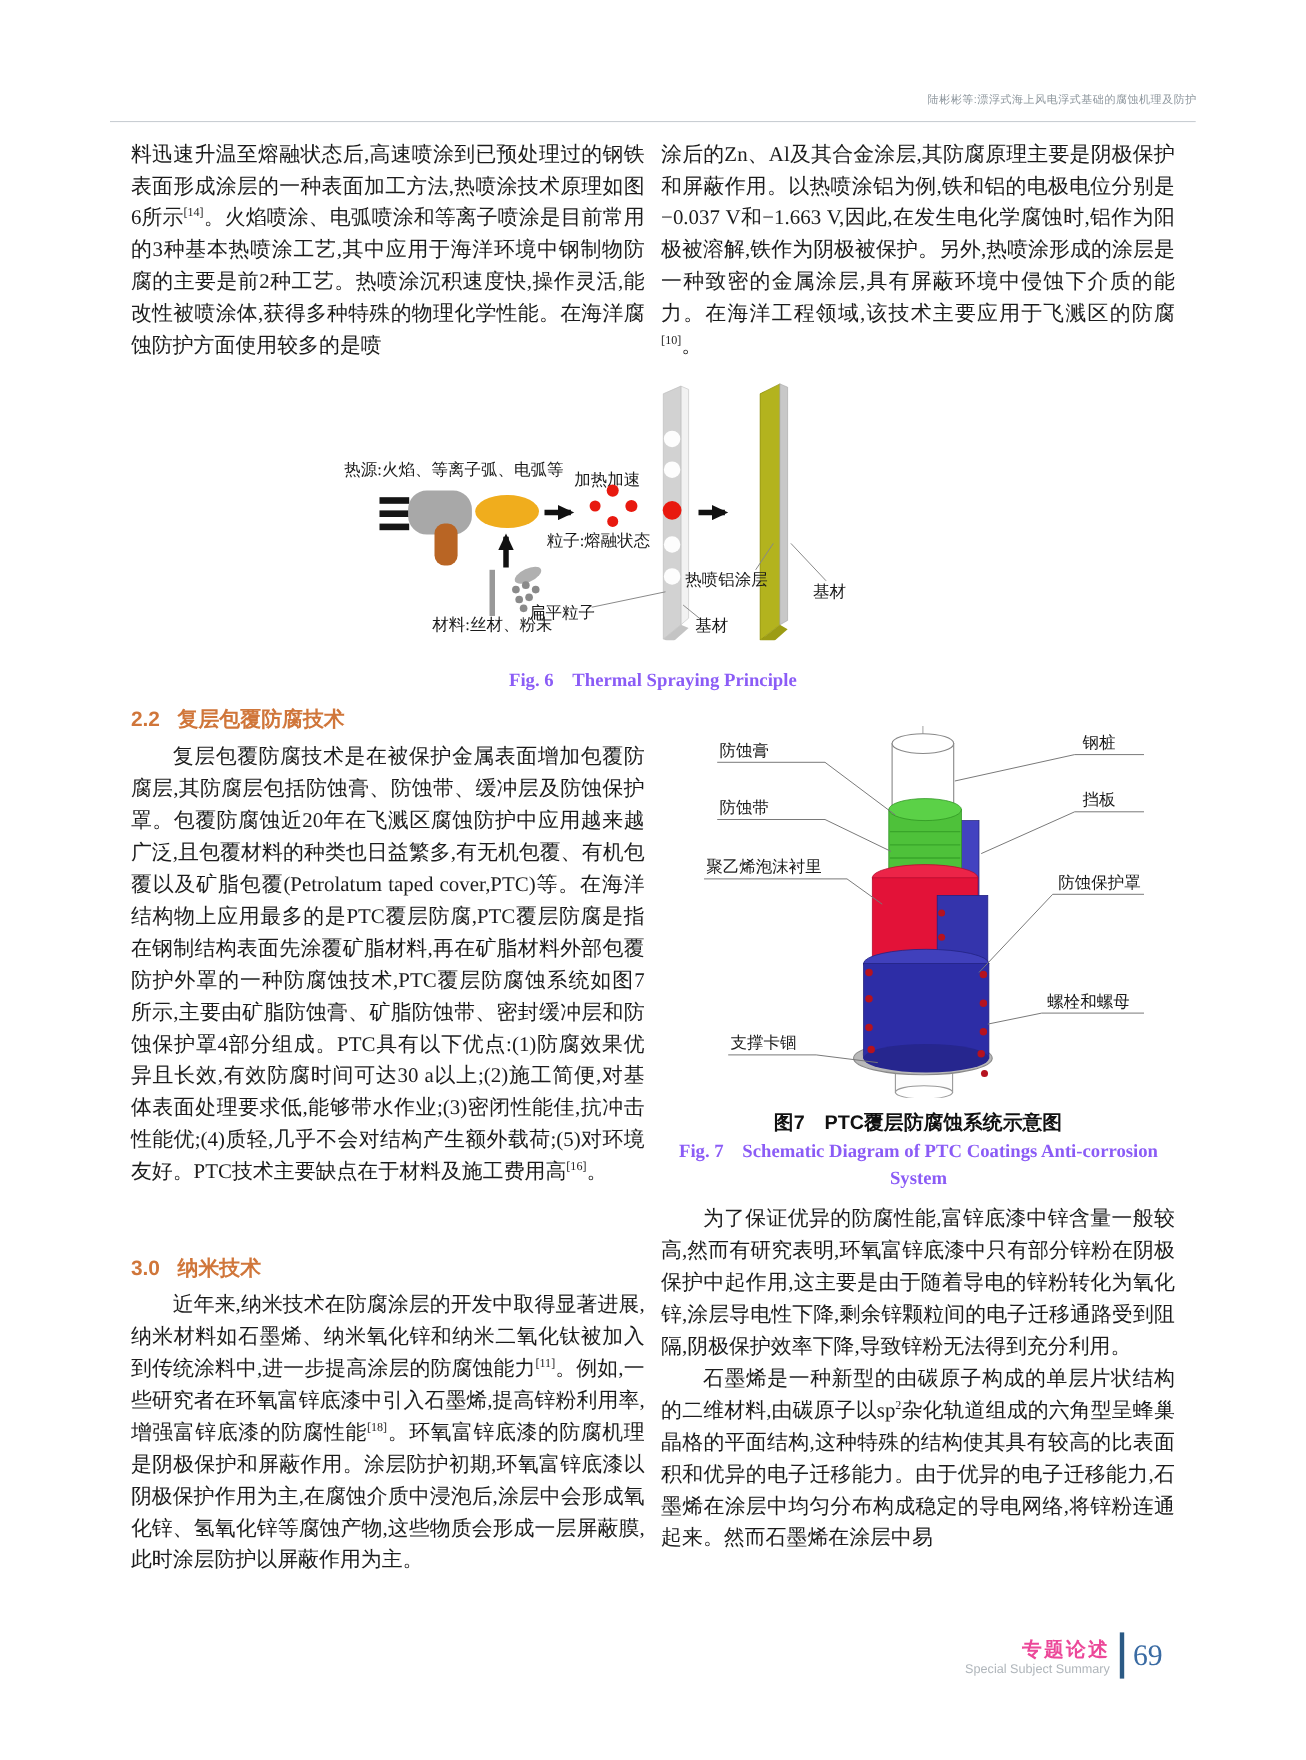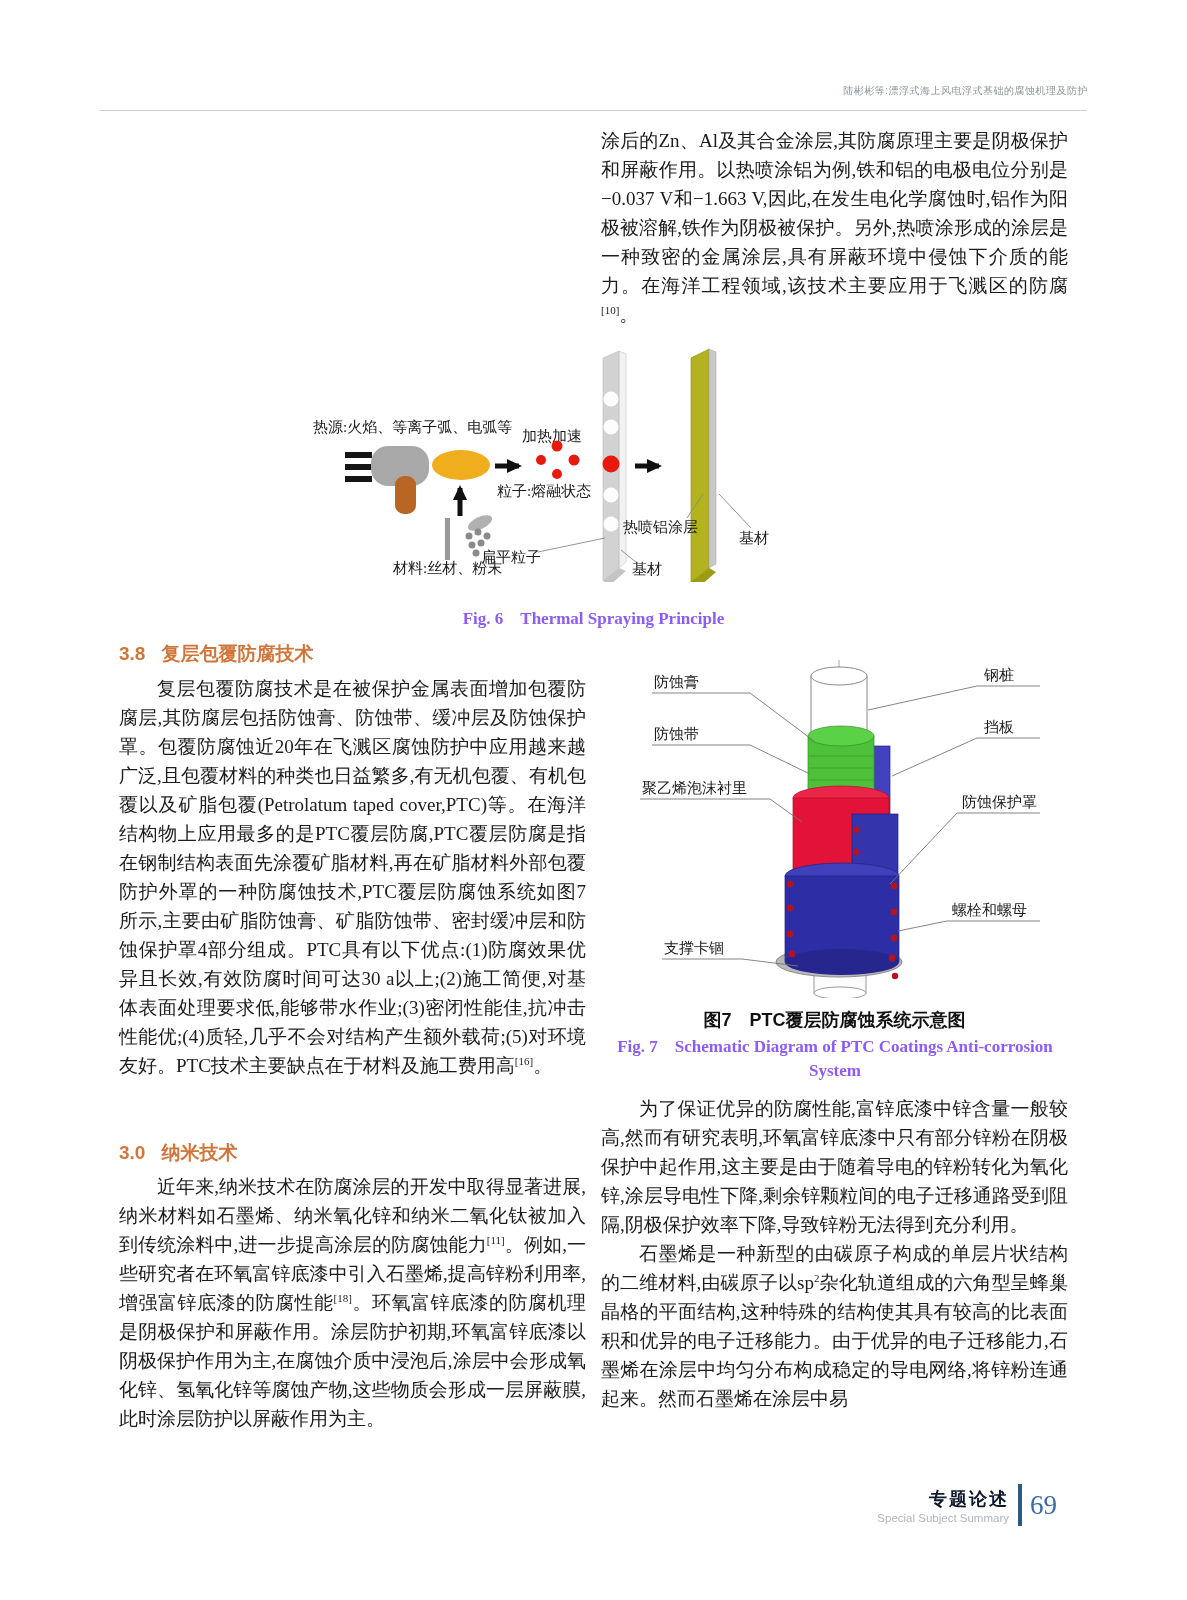"料迅速升温至熔融状态后,高速喷涂到已预处理过的钢铁表面形成涂层的一种表面加工方法" div.abs { html: none -> <div> <p>料迅速升温至熔融状态后,高速喷涂到已预处理过的钢铁表面形成涂层的一种表面加工方法,热喷涂技术原理如图6所示<sup>[14]</sup>。火焰喷涂、电弧喷涂和等离子喷涂是目前常用的3种基本热喷涂工艺,其中应用于海洋环境中钢制物防腐的主要是前2种工艺。热喷涂沉积速度快,操作灵活,能改性被喷涂体,获得多种特殊的物理化学性能。在海洋腐蚀防护方面使用较多的是喷</p> </div> }
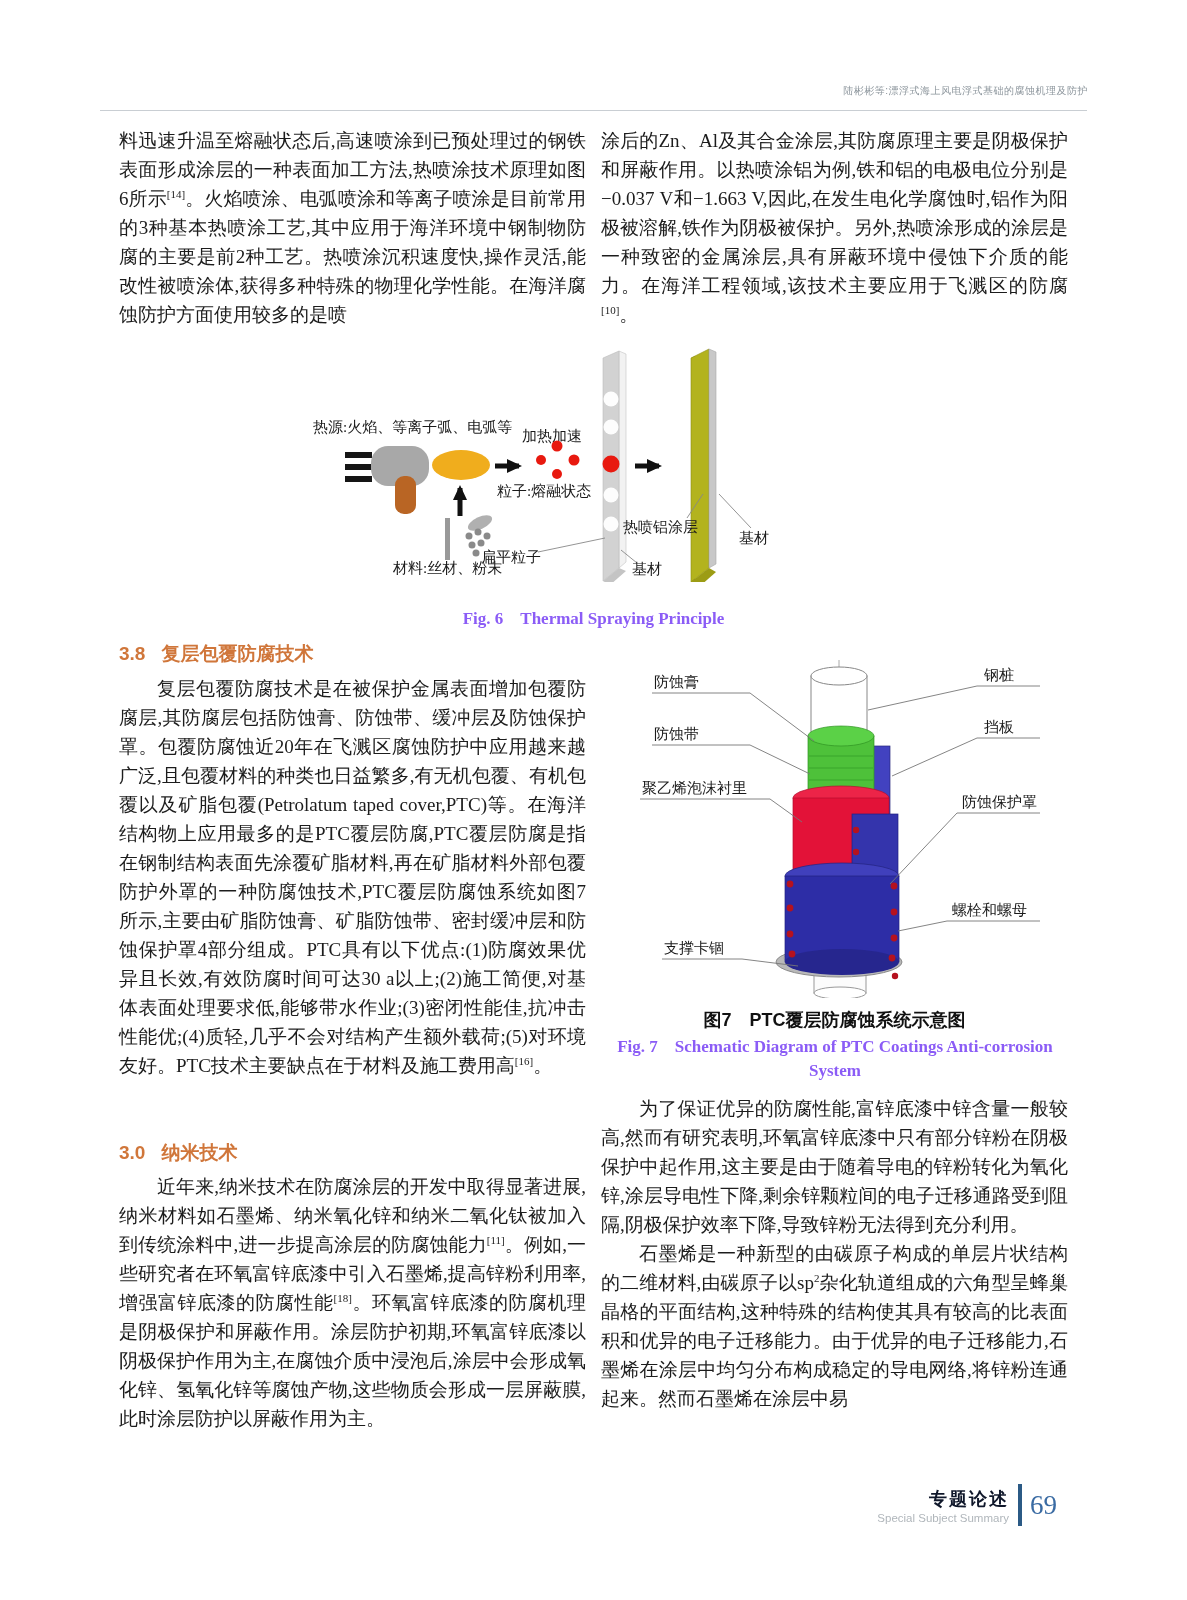"3.8" span.sec-num { text: 3.8 -> 2.2 }
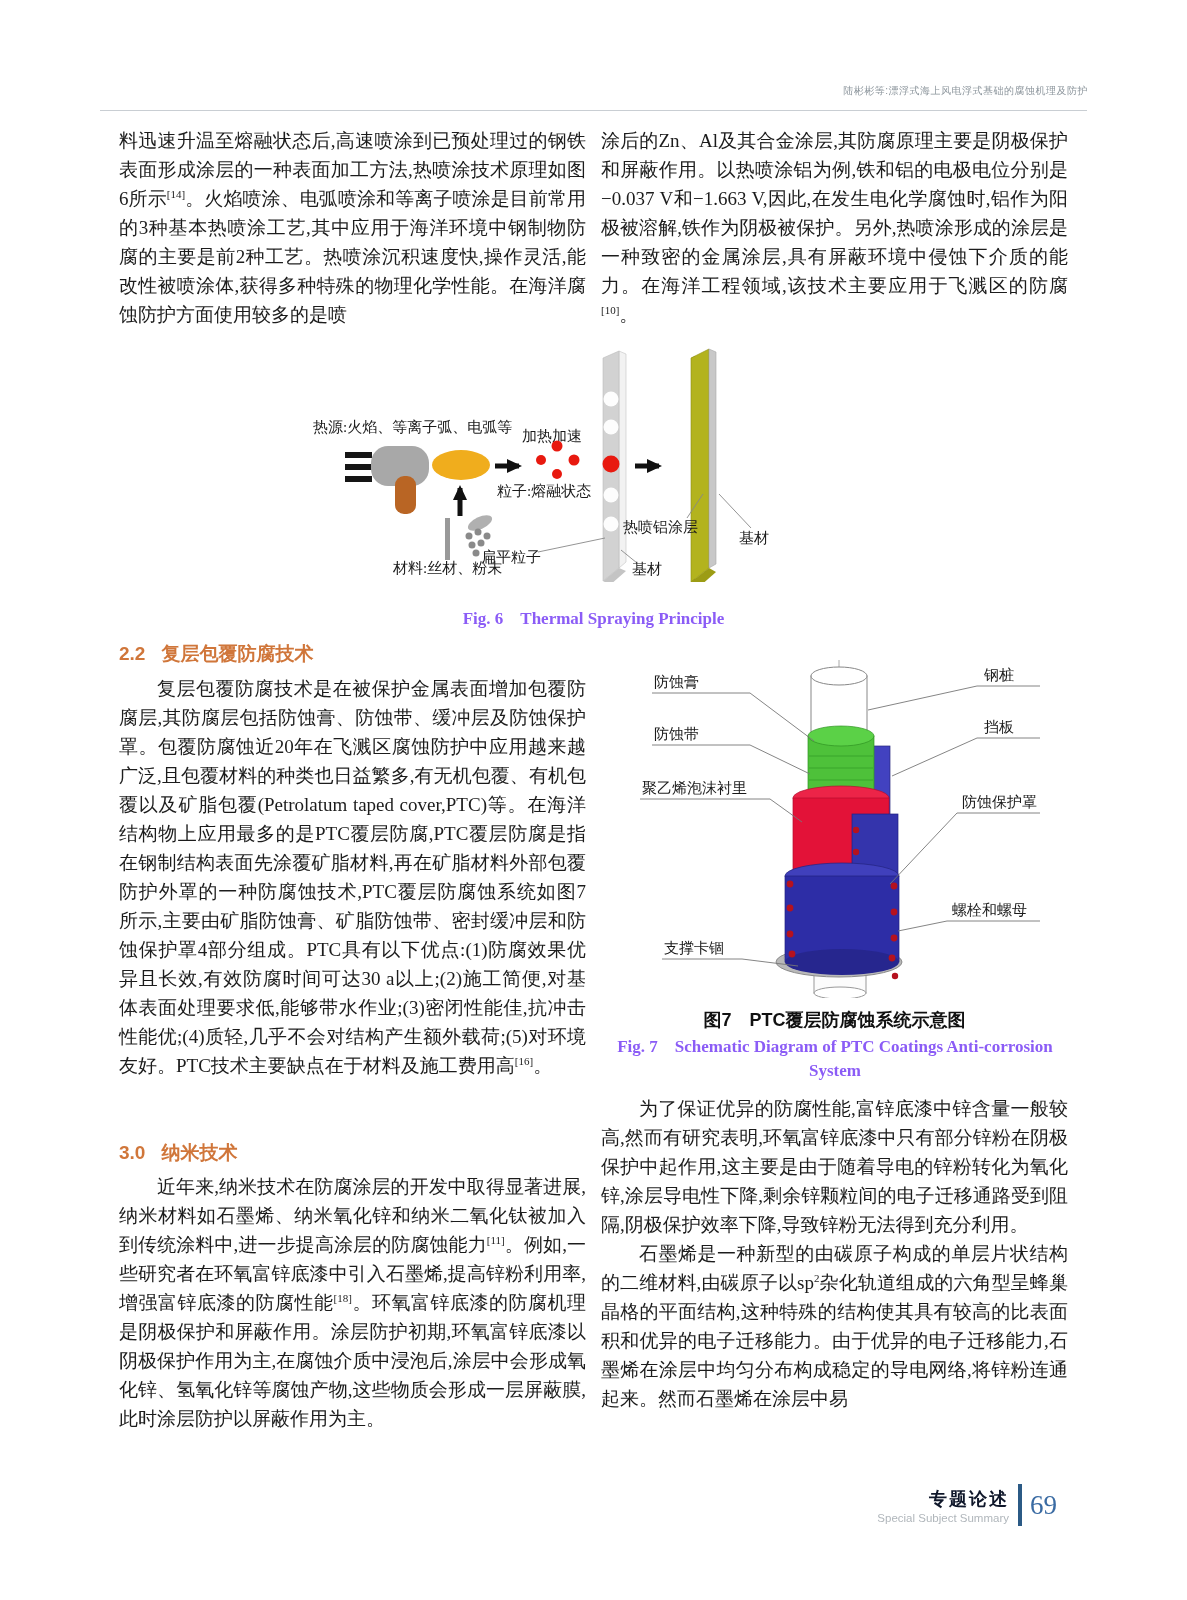"专题论述" .footer-zh { color: #0f172a -> #ec4899 }
